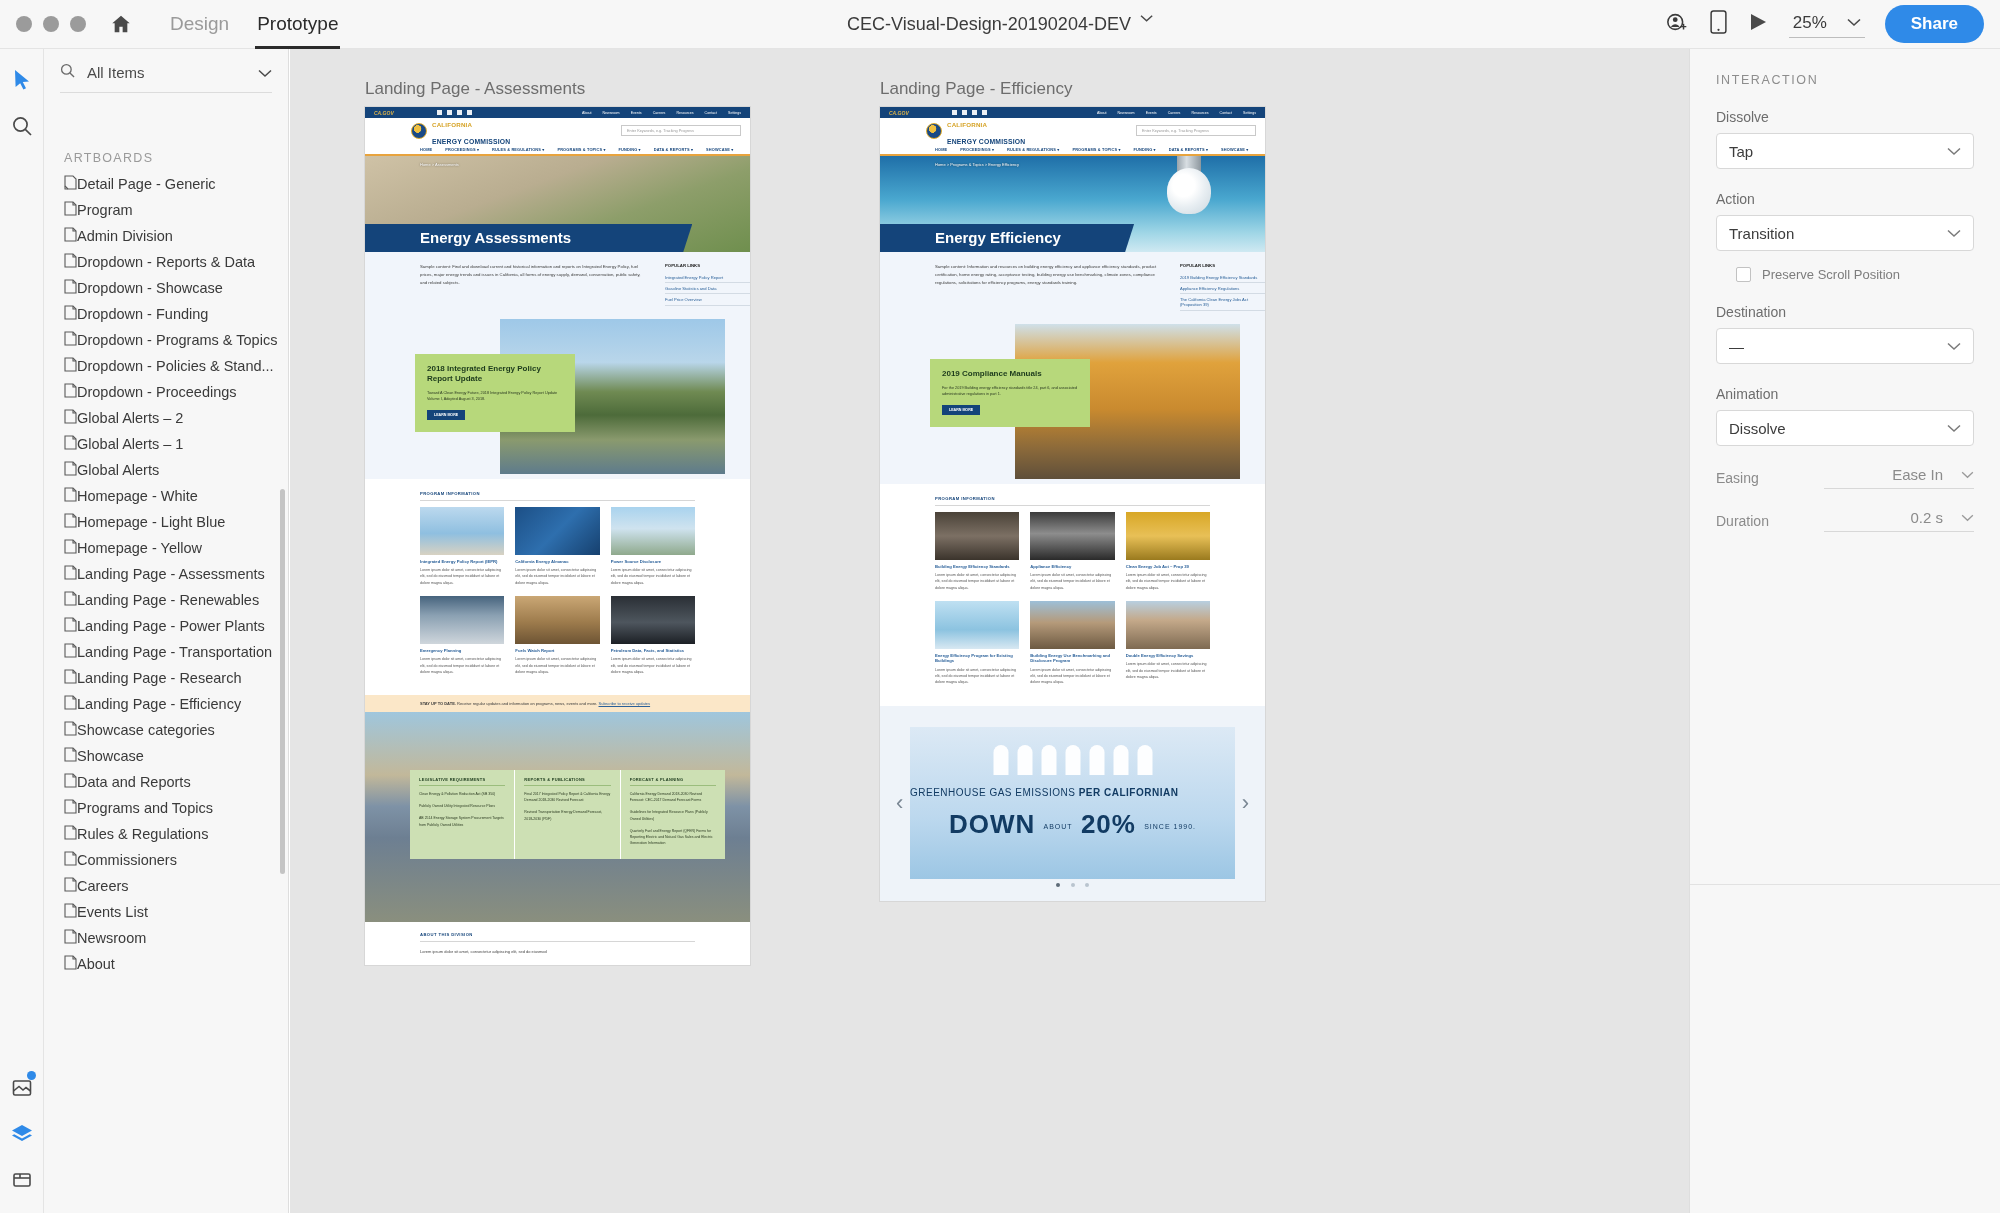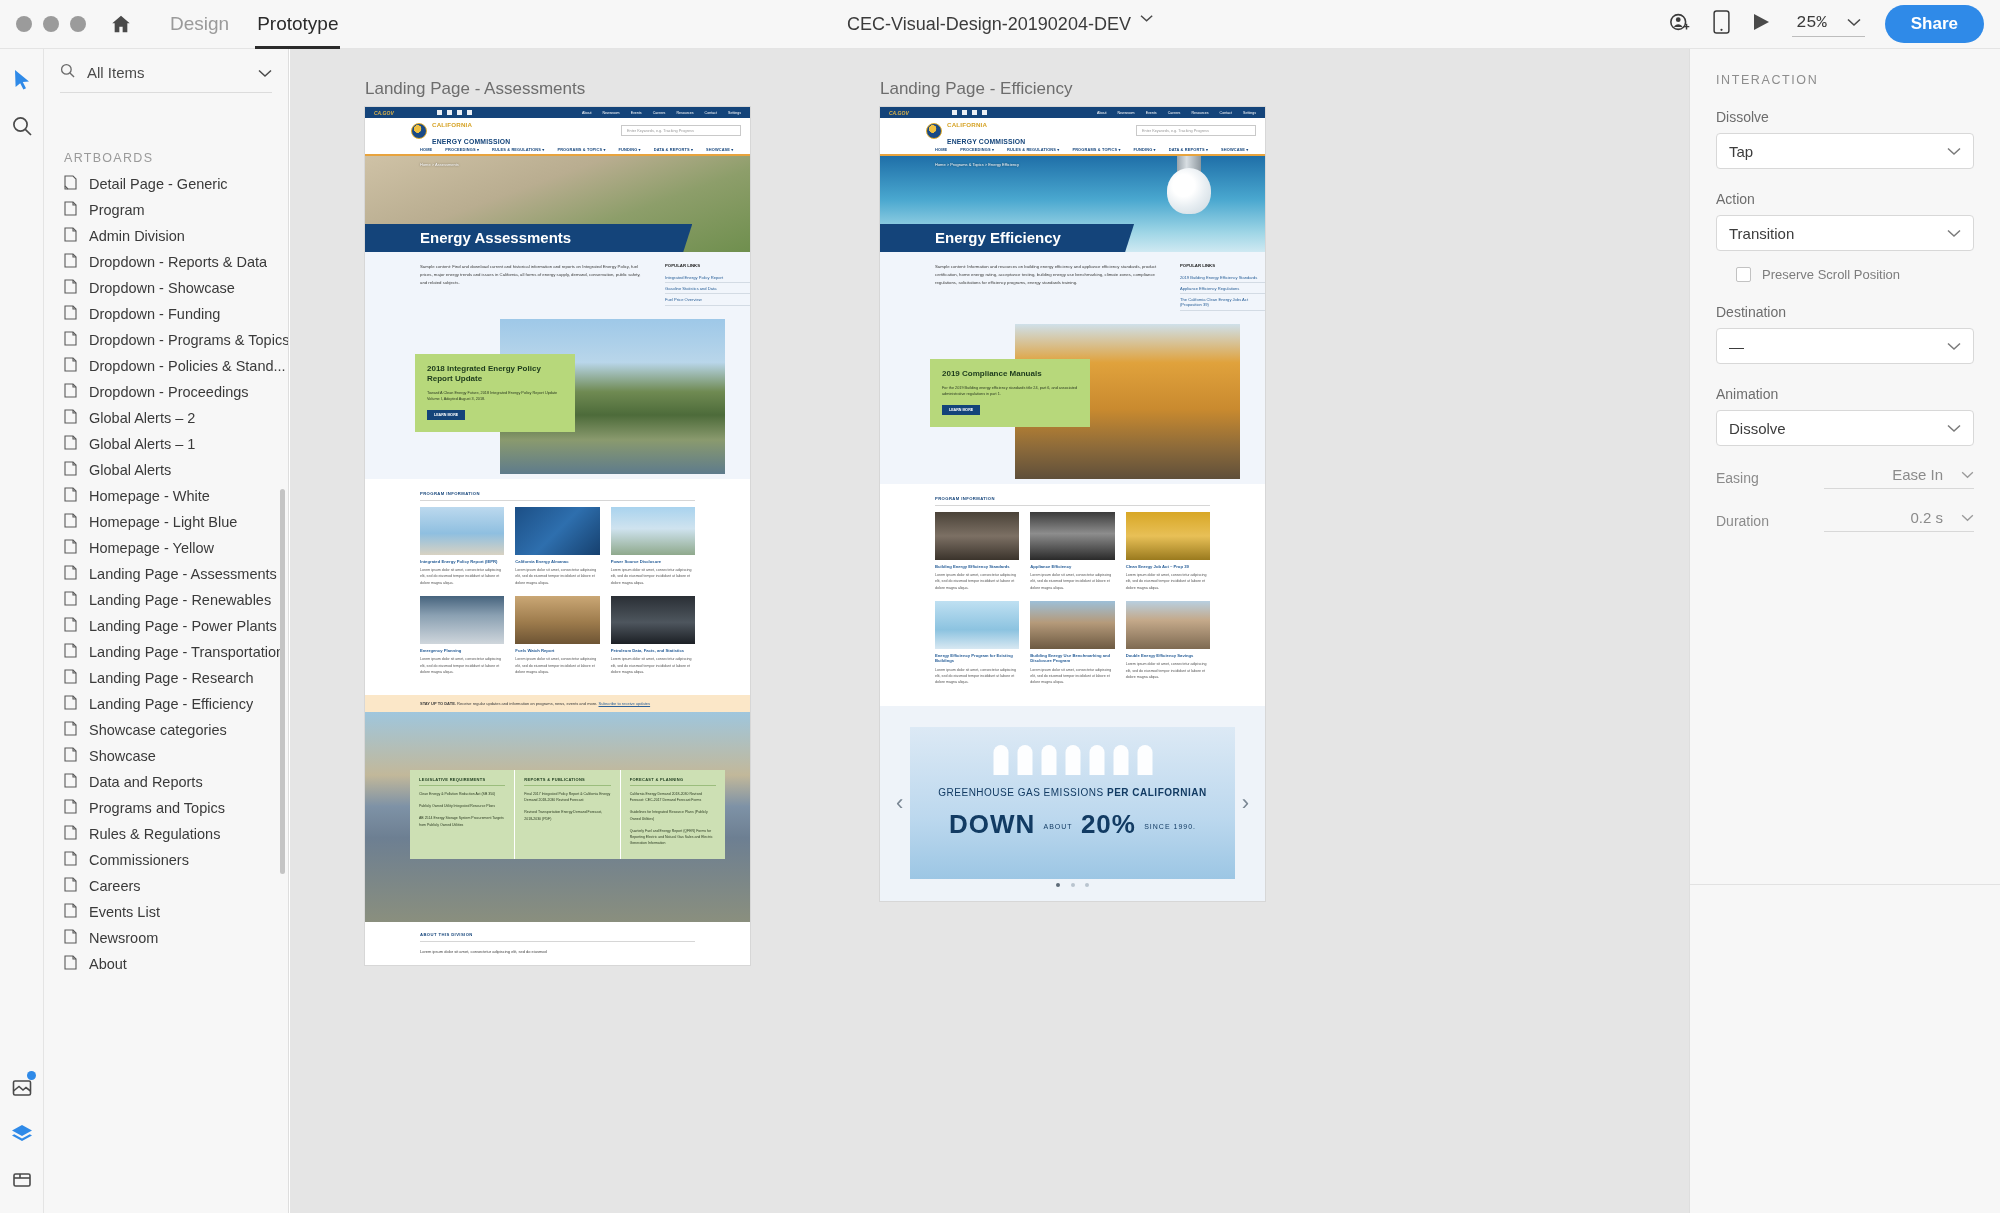"25%" .zoomwrap { font-family: Liberation Mono, monospace -> none }
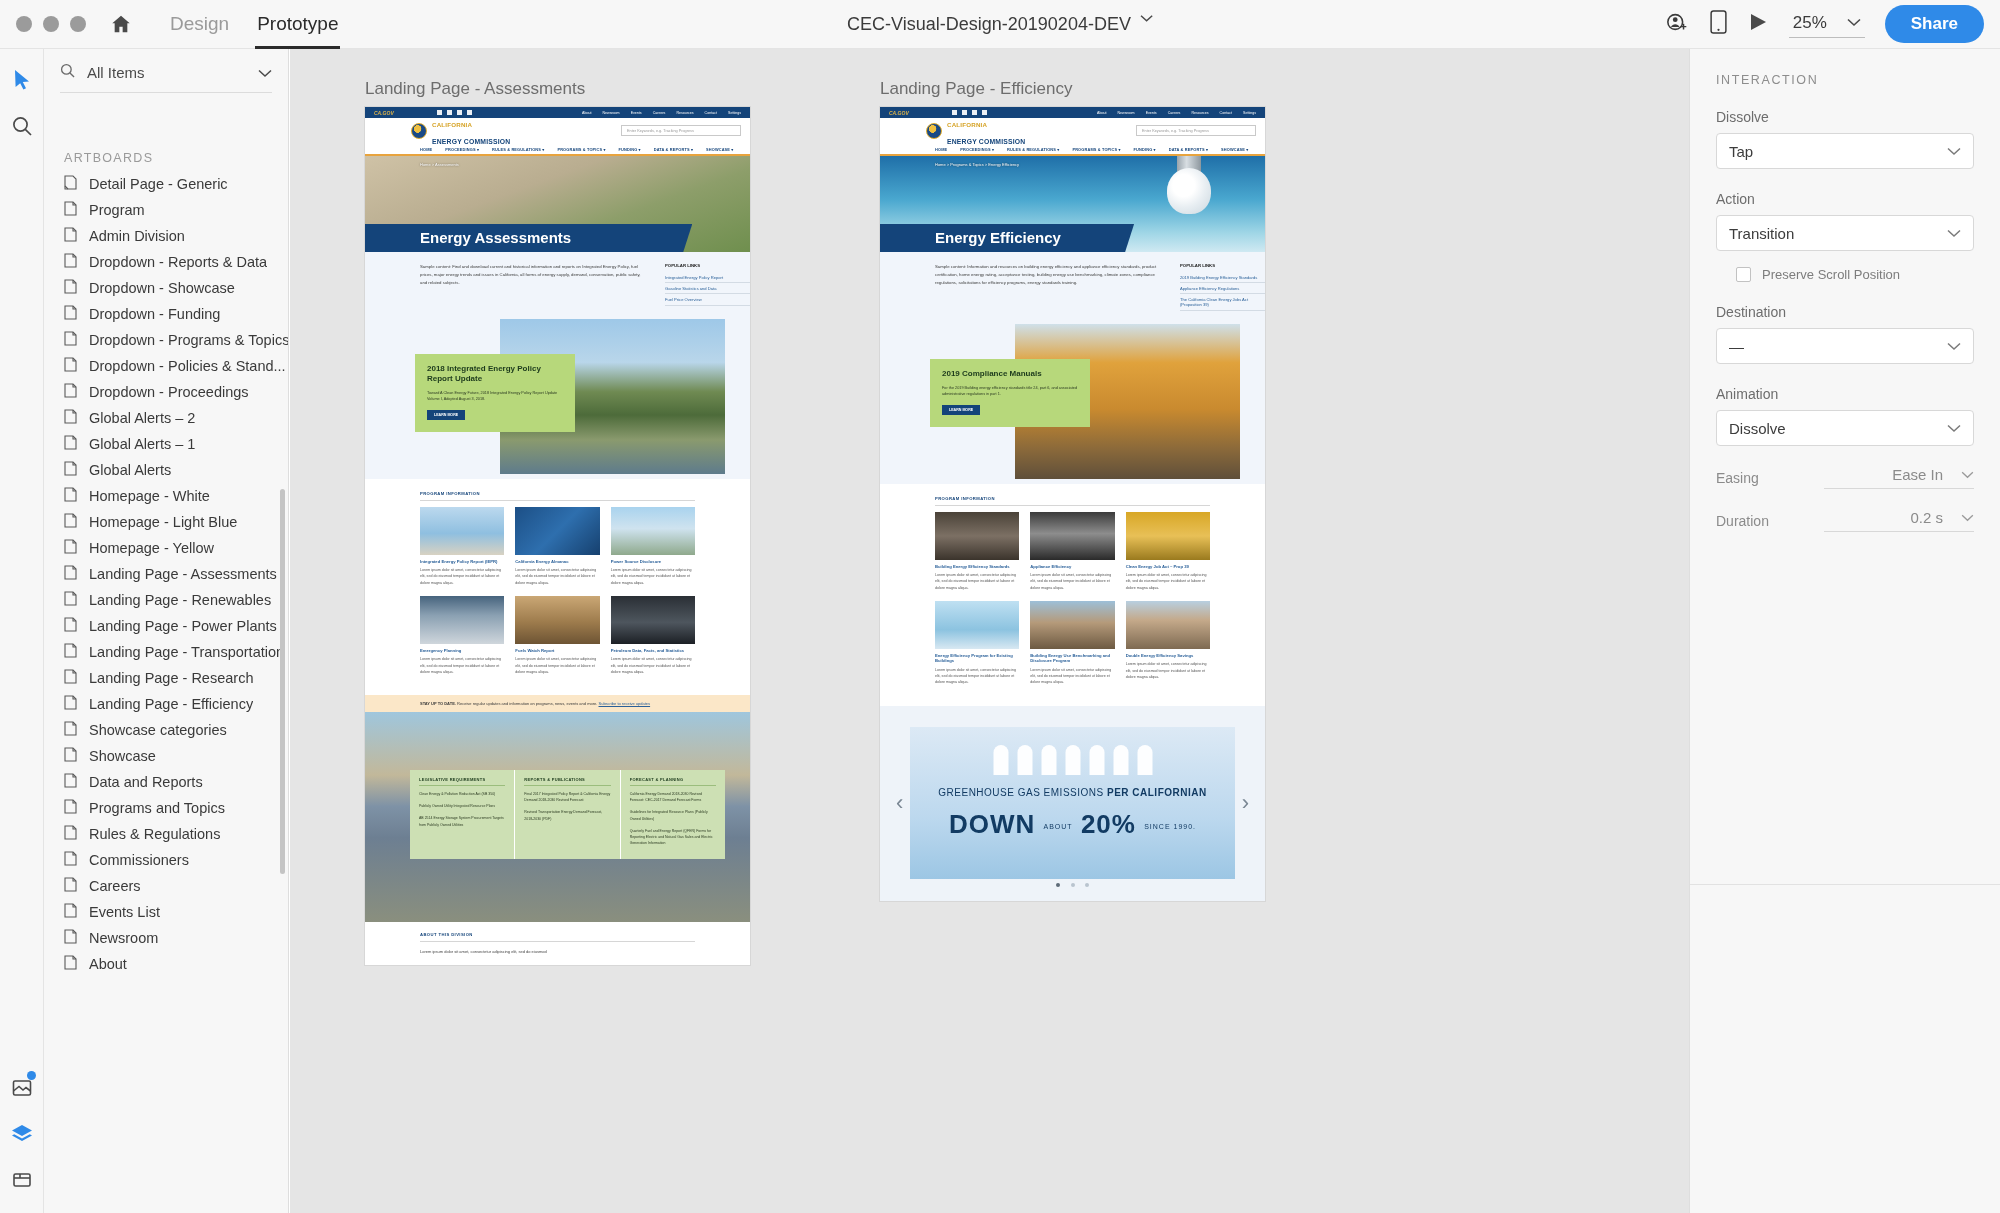"Detail Page - Generic" .layer-item { gap: 12px -> 0 }
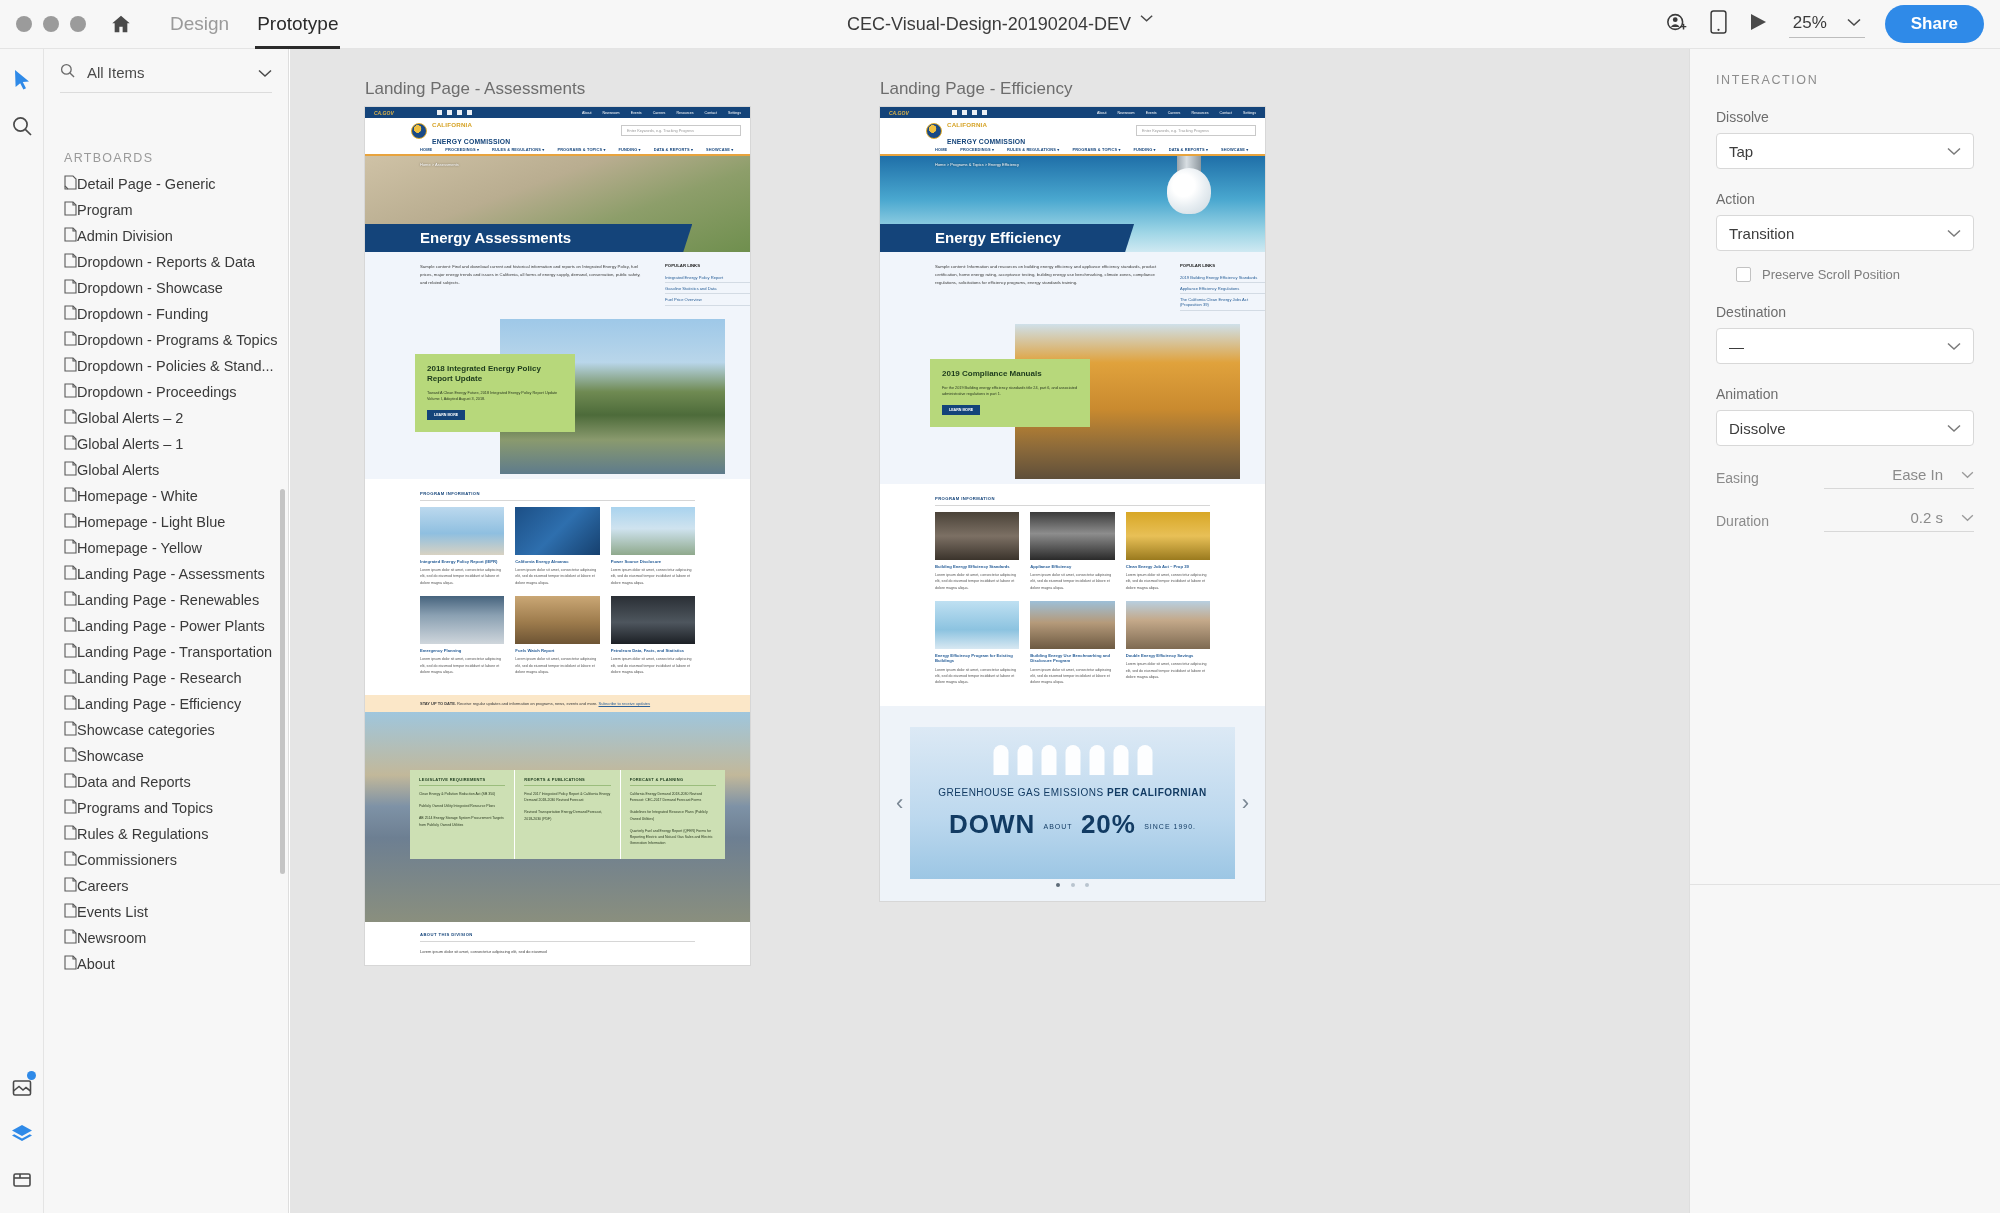"GREENHOUSE GAS EMISSIONS PER CALIFORNIAN" .ghg-t1 { text-align: center -> none }
